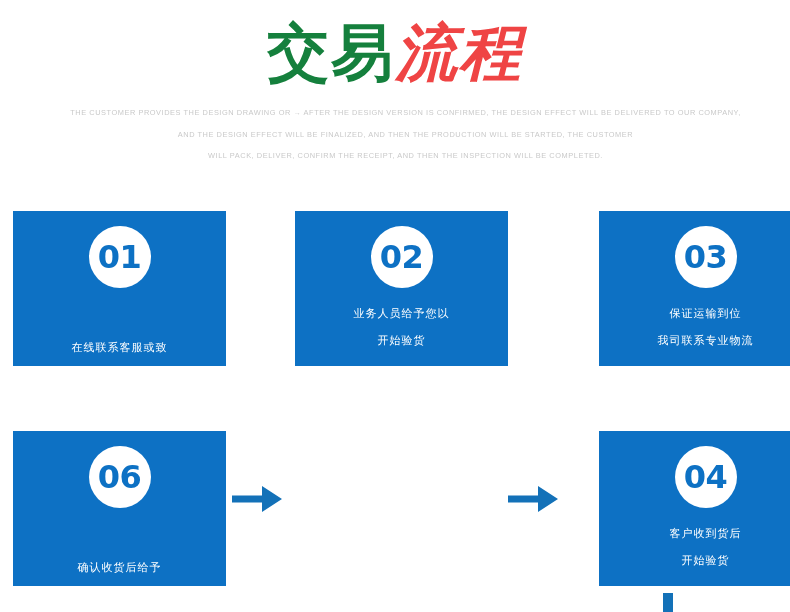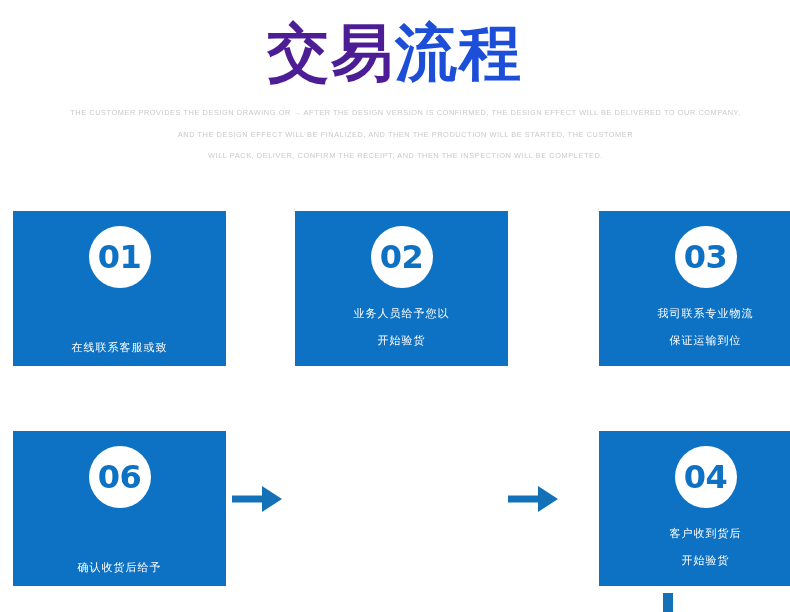"交易" .title-accent { color: #4c1d95 -> #15803d }
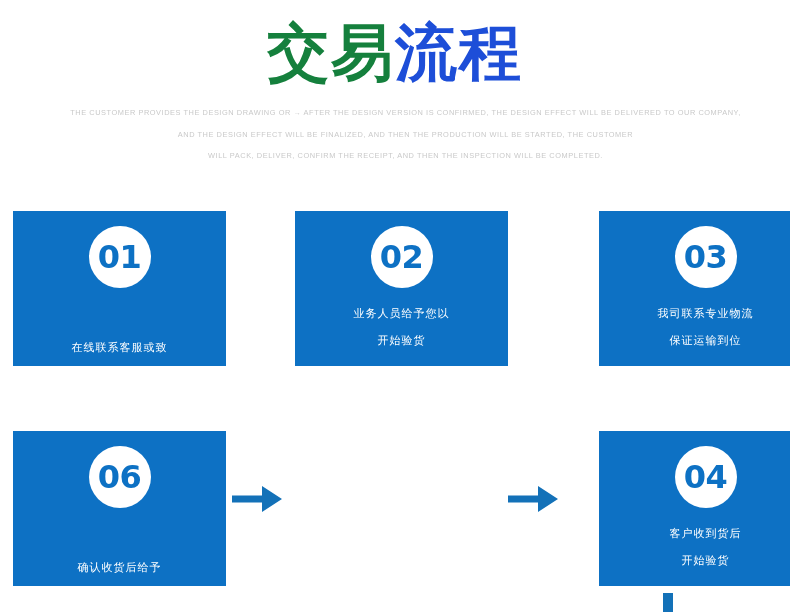"流程" .title-rest { color: #1d4ed8 -> #ef4444; font-style: none -> italic }
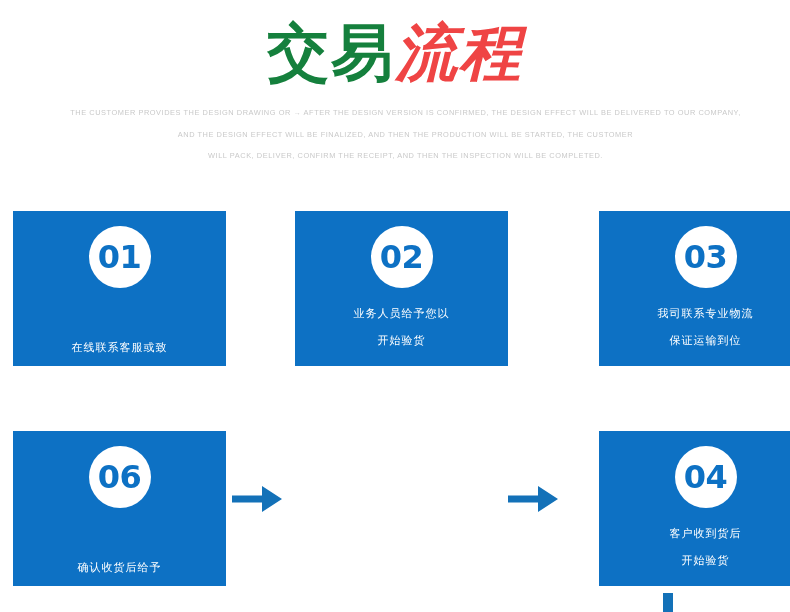"我司联系专业物流" span { order: before "保证运输到位" -> after "保证运输到位" }
